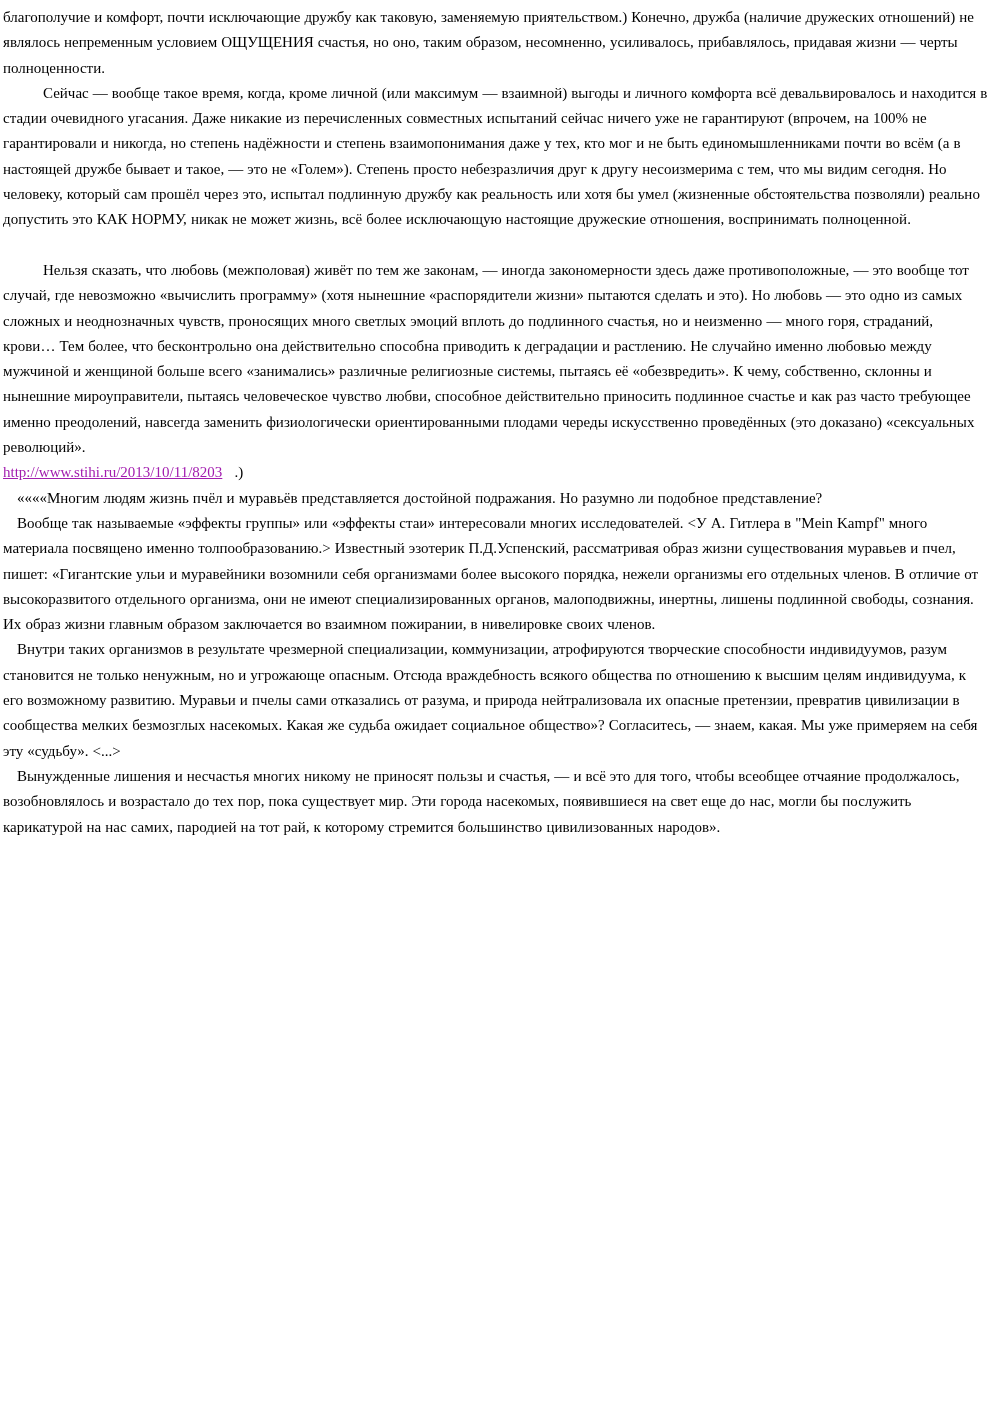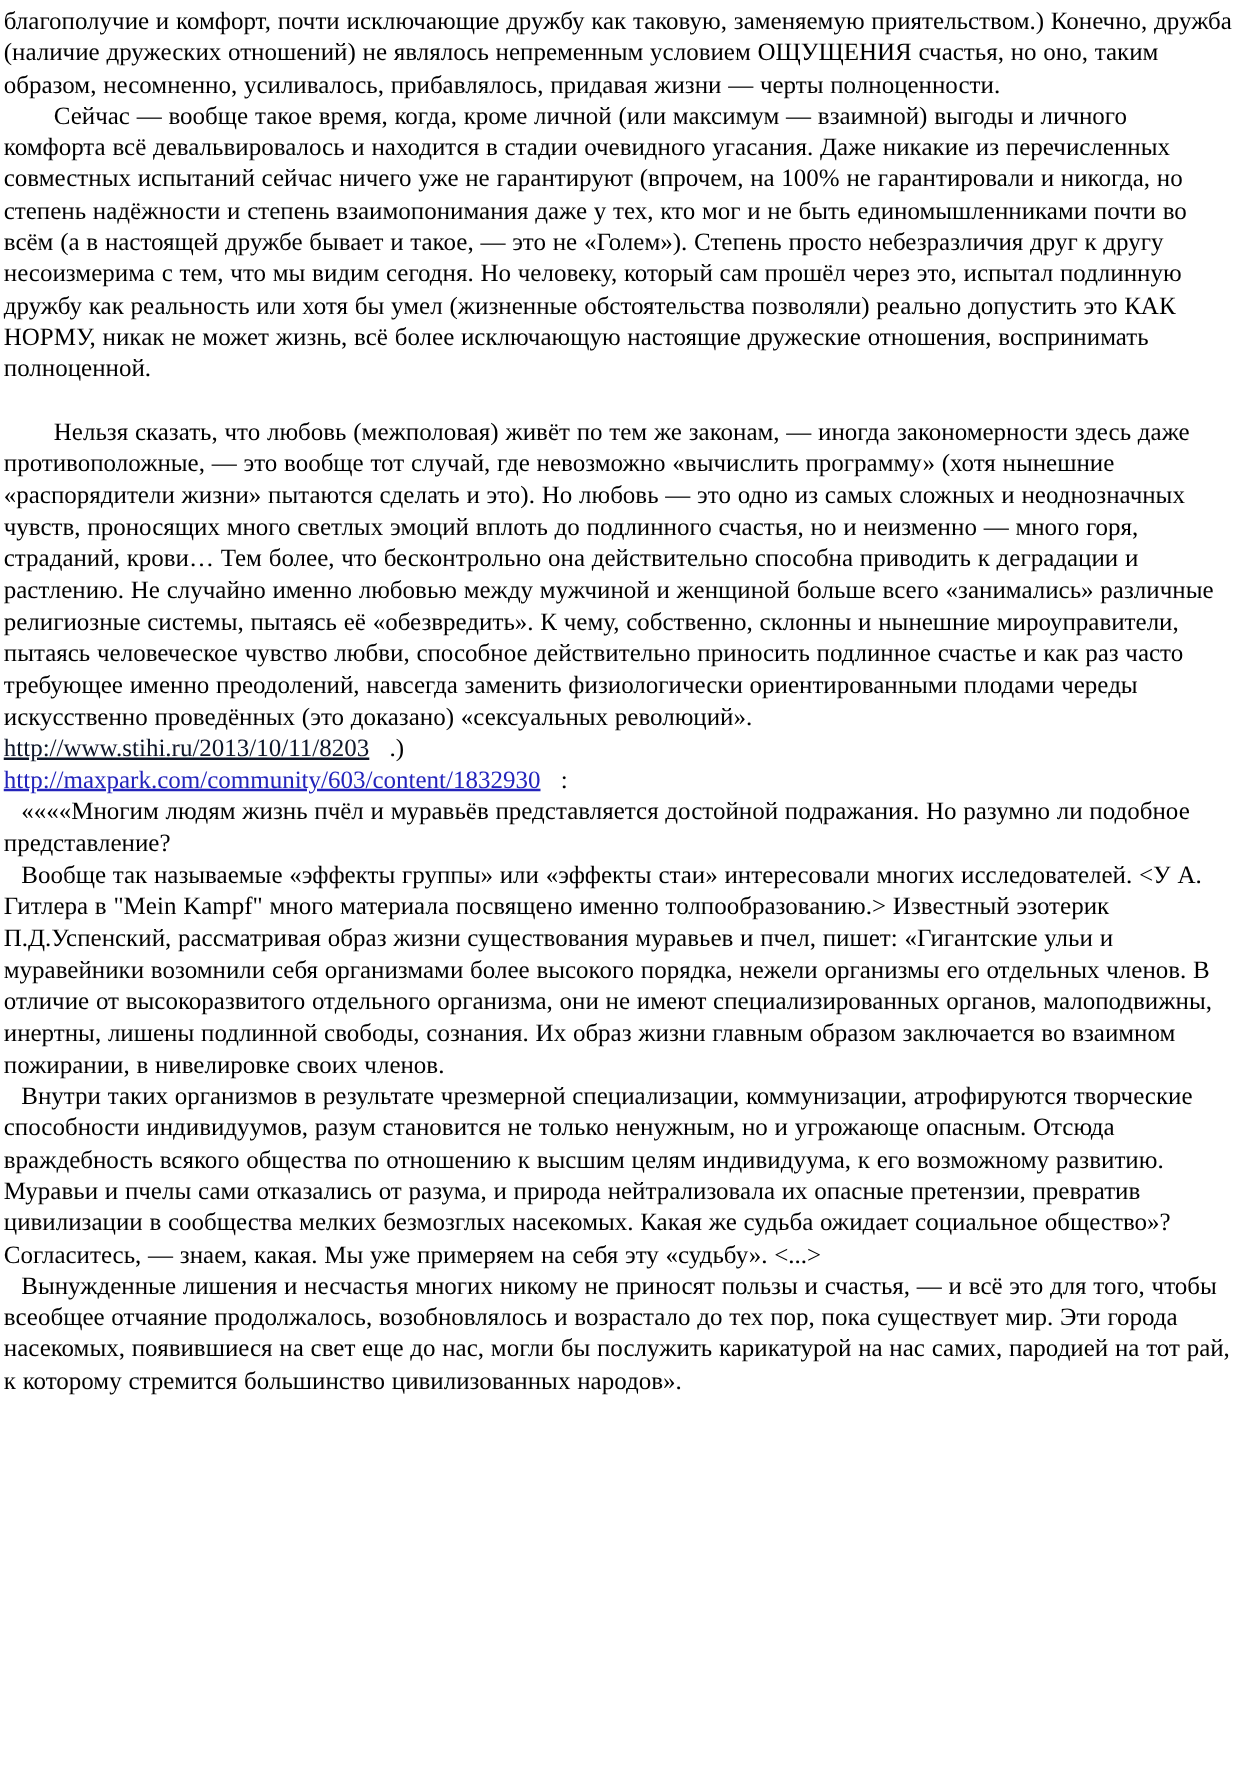"благополучие и комфорт, почти" .page { font-size: 20px -> 15px }
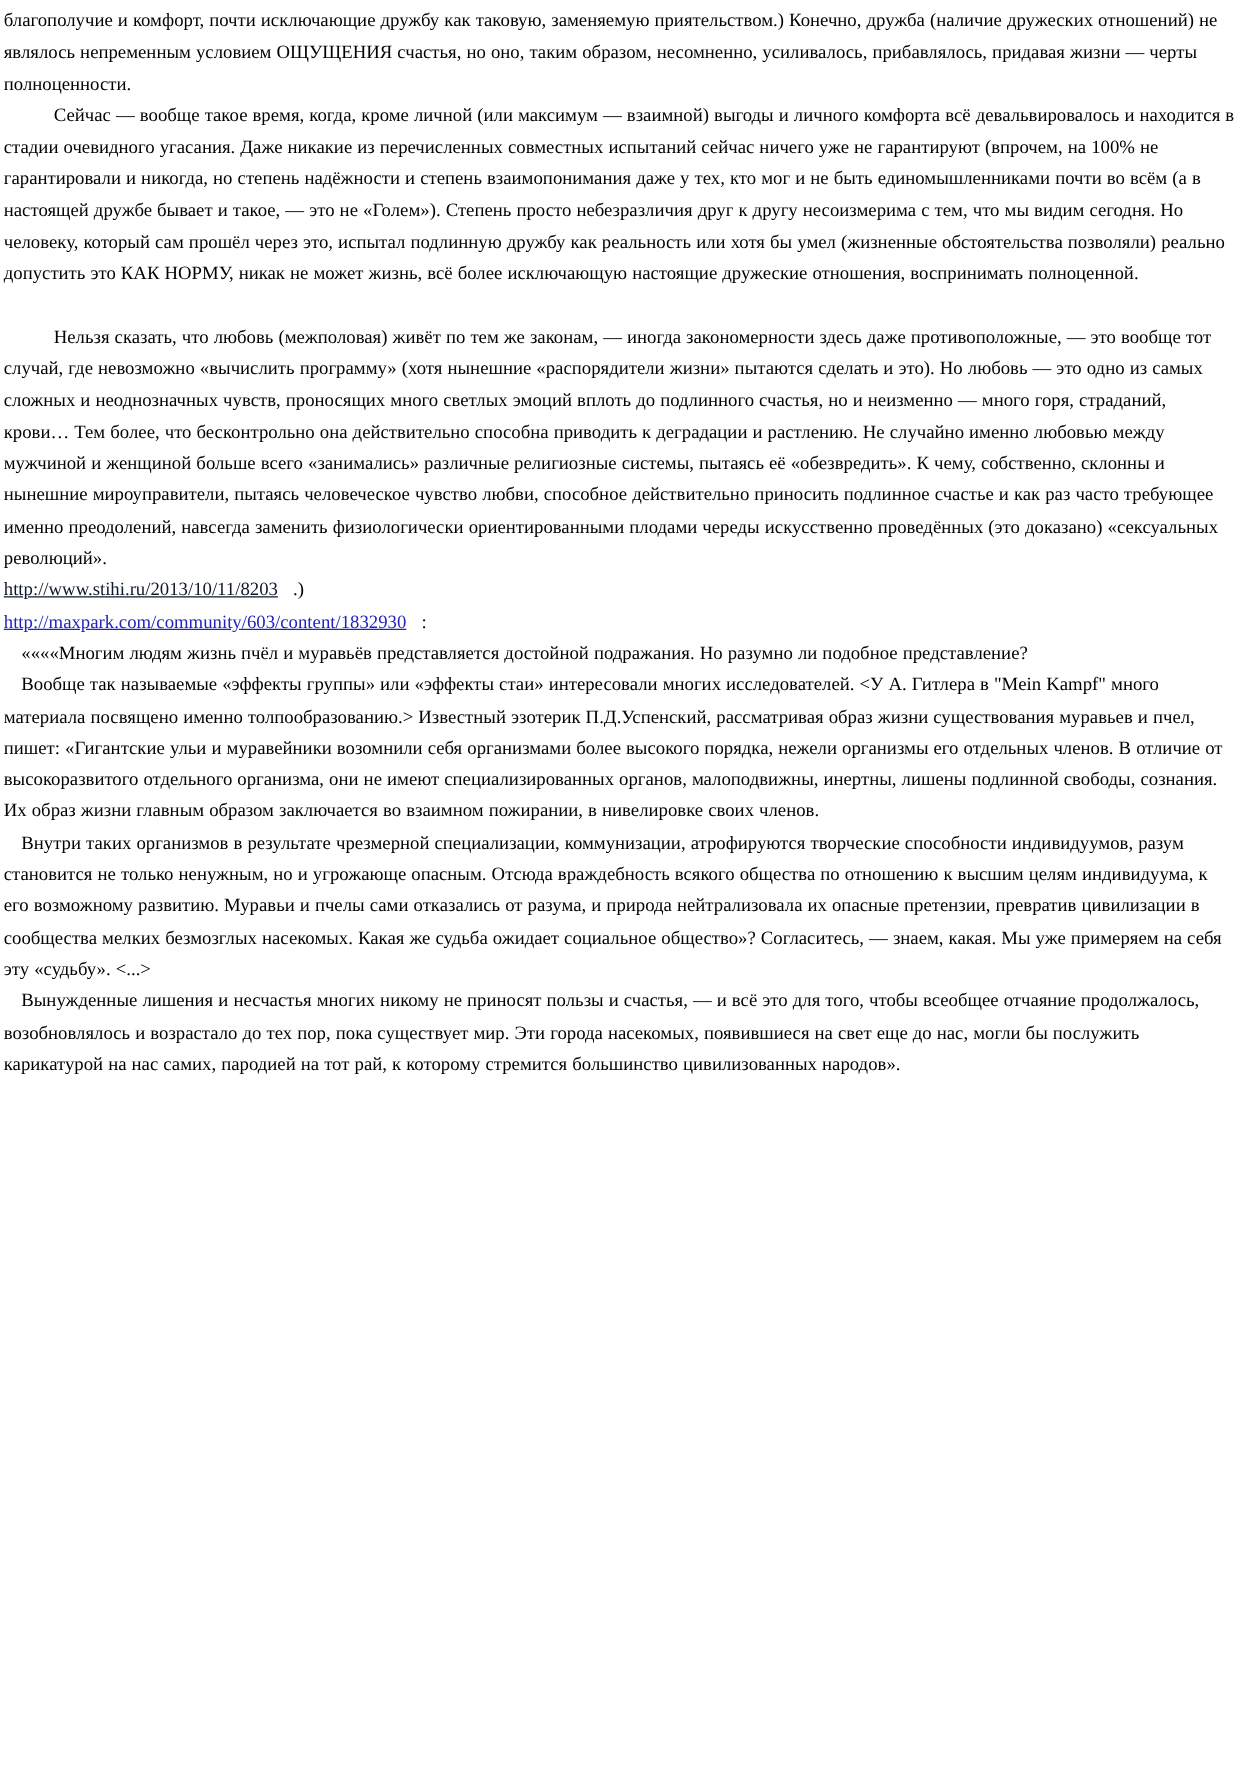"http://www.stihi.ru/2013/10/11/8203" a.doclink { color: #0f172a -> #a21caf }
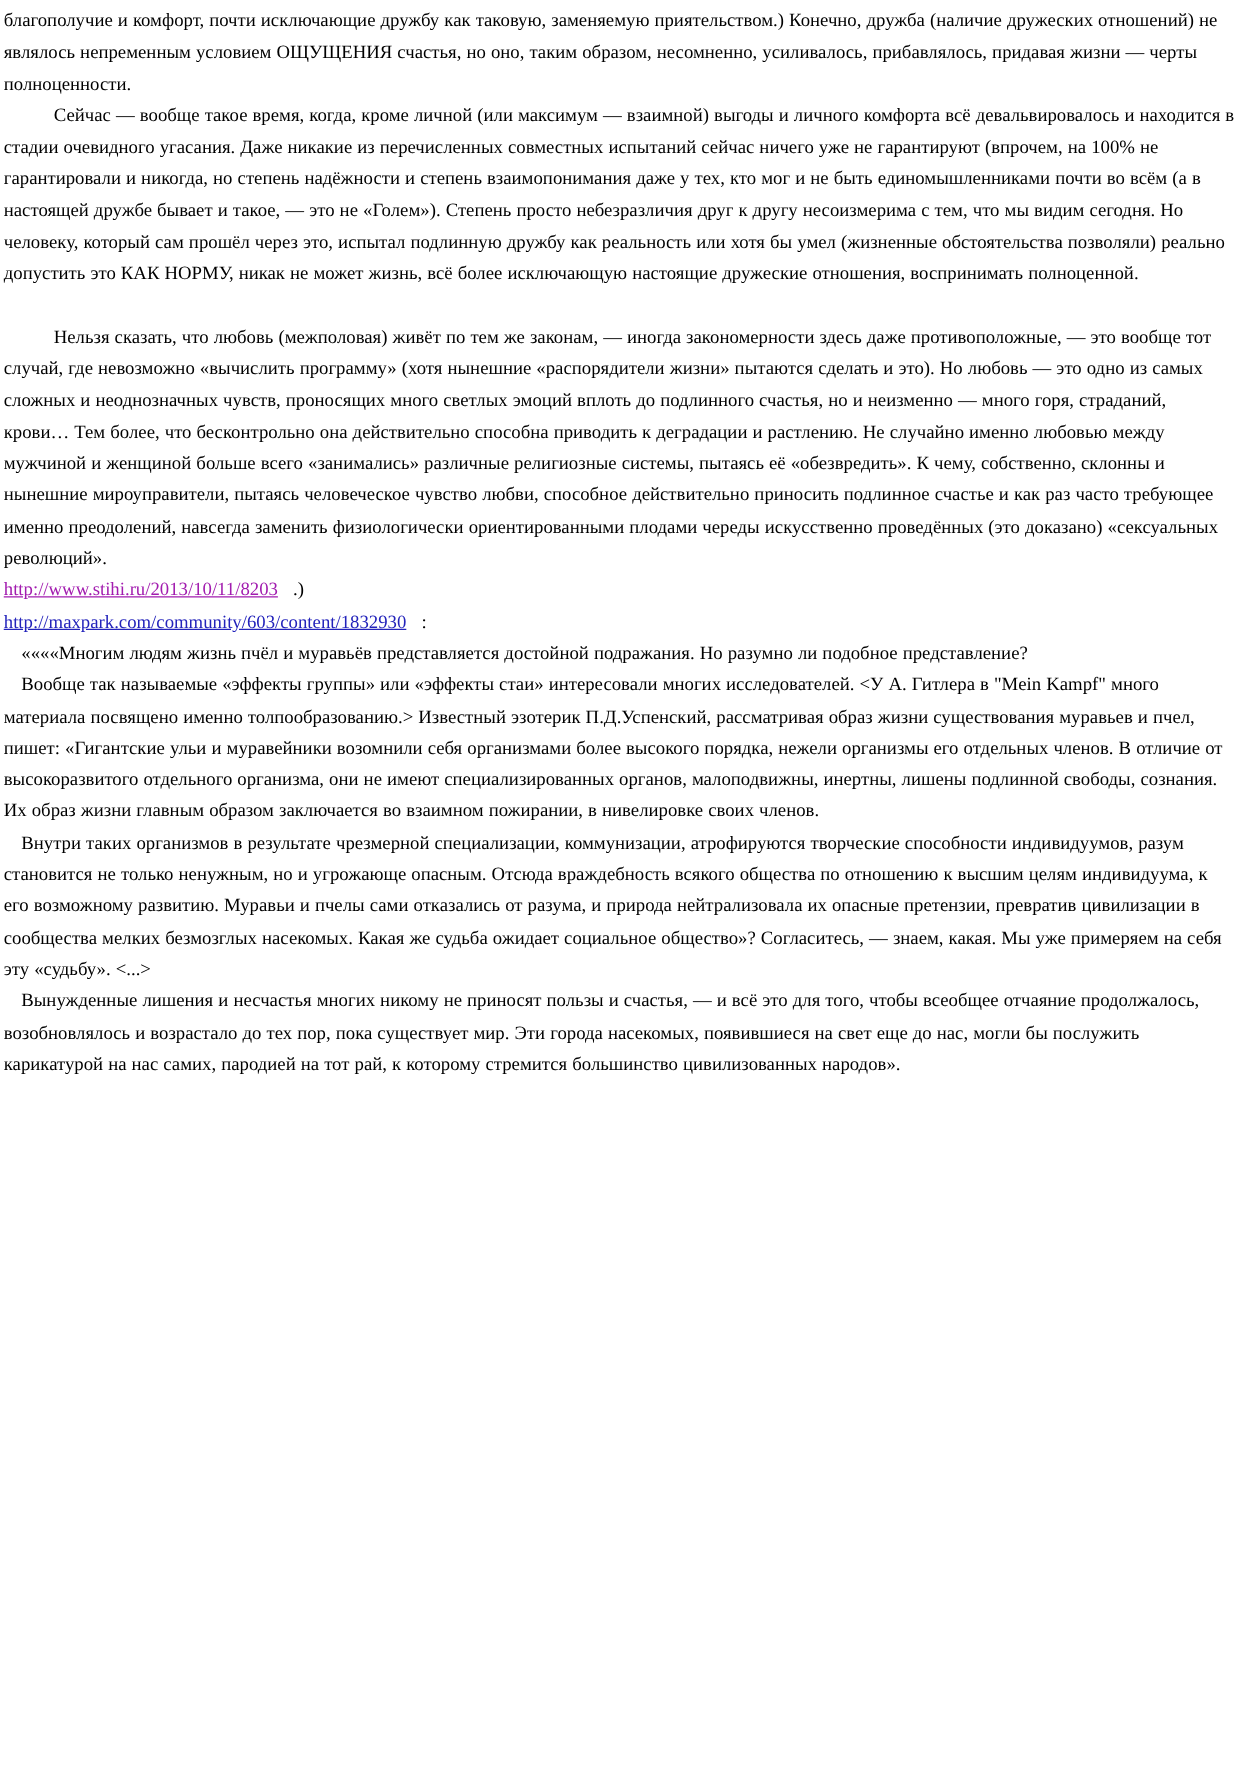"http://maxpark.com/community/603/content" p.para { html: <p><a>http://maxpark.com/community/603/content/1832930</a><span> :</span></p> -> none }
